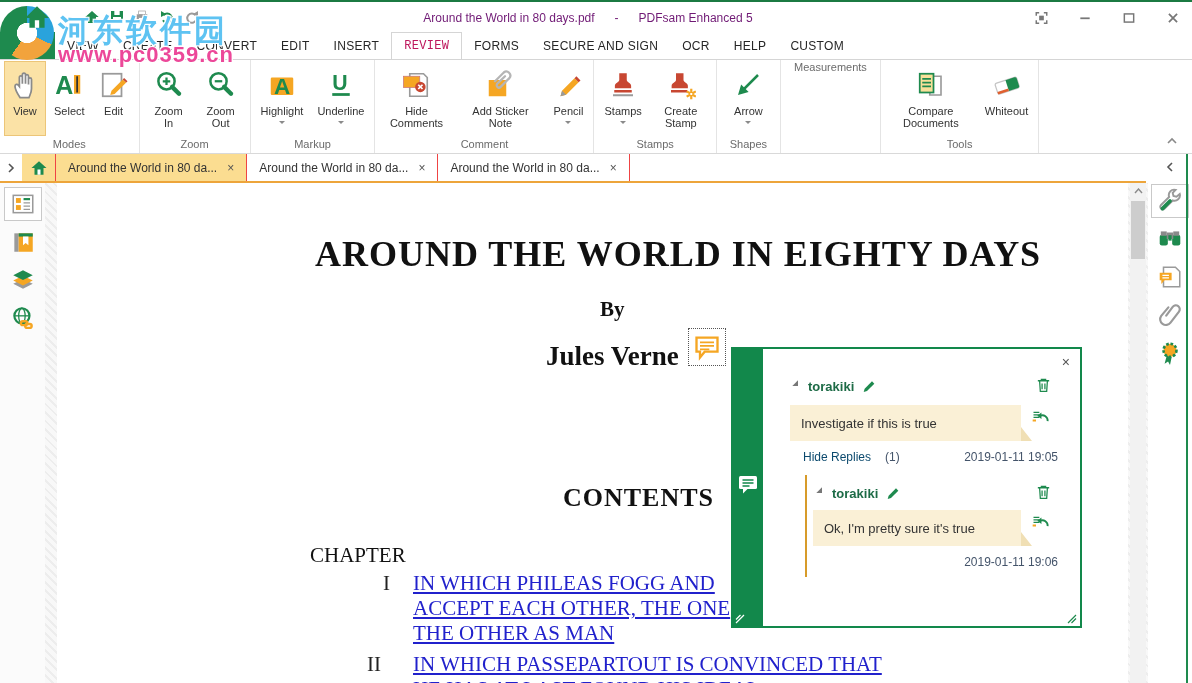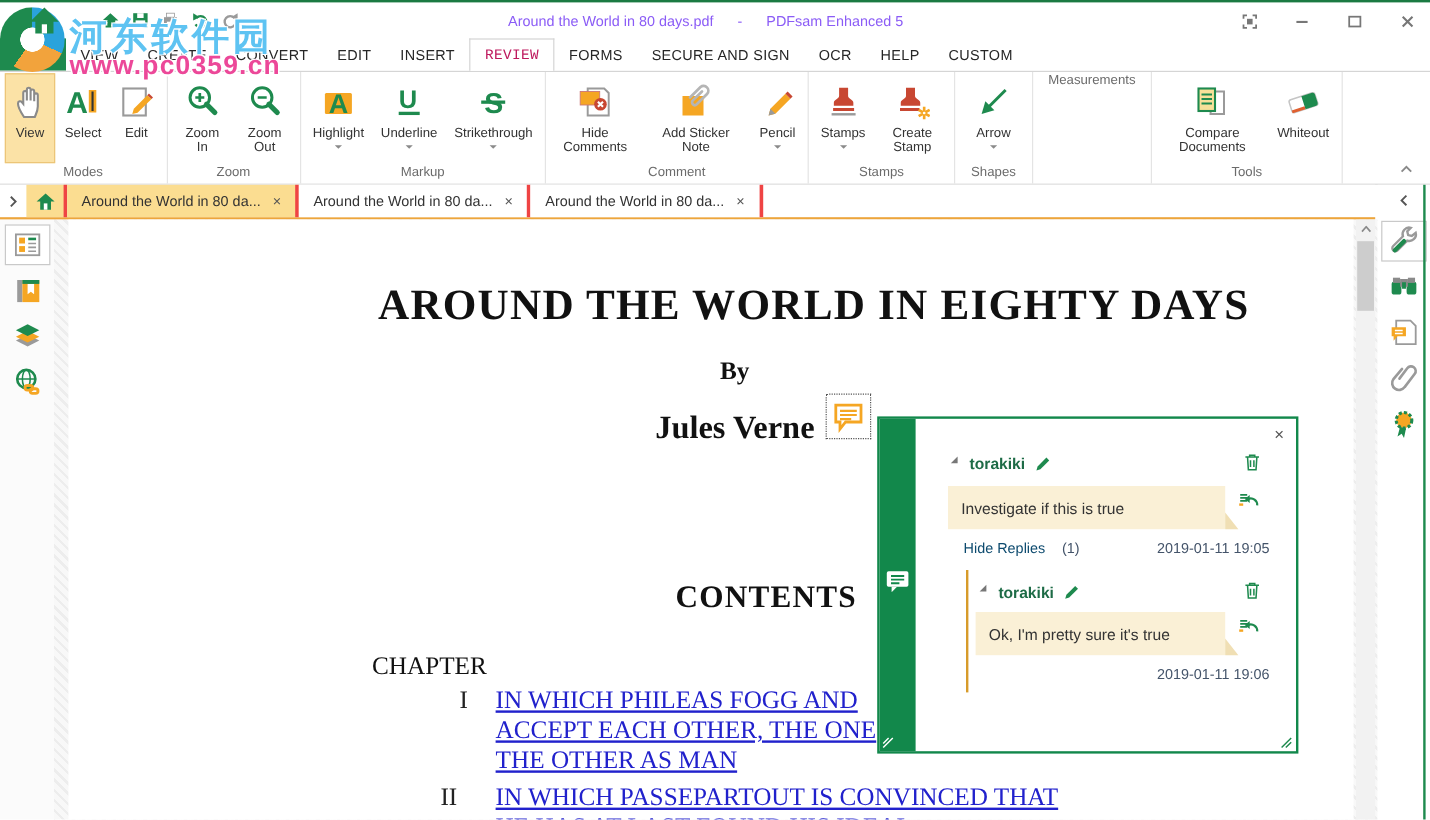"Around the World in 80 days.pdf" #win-title { color: #8b5cf6 -> #701a75 }
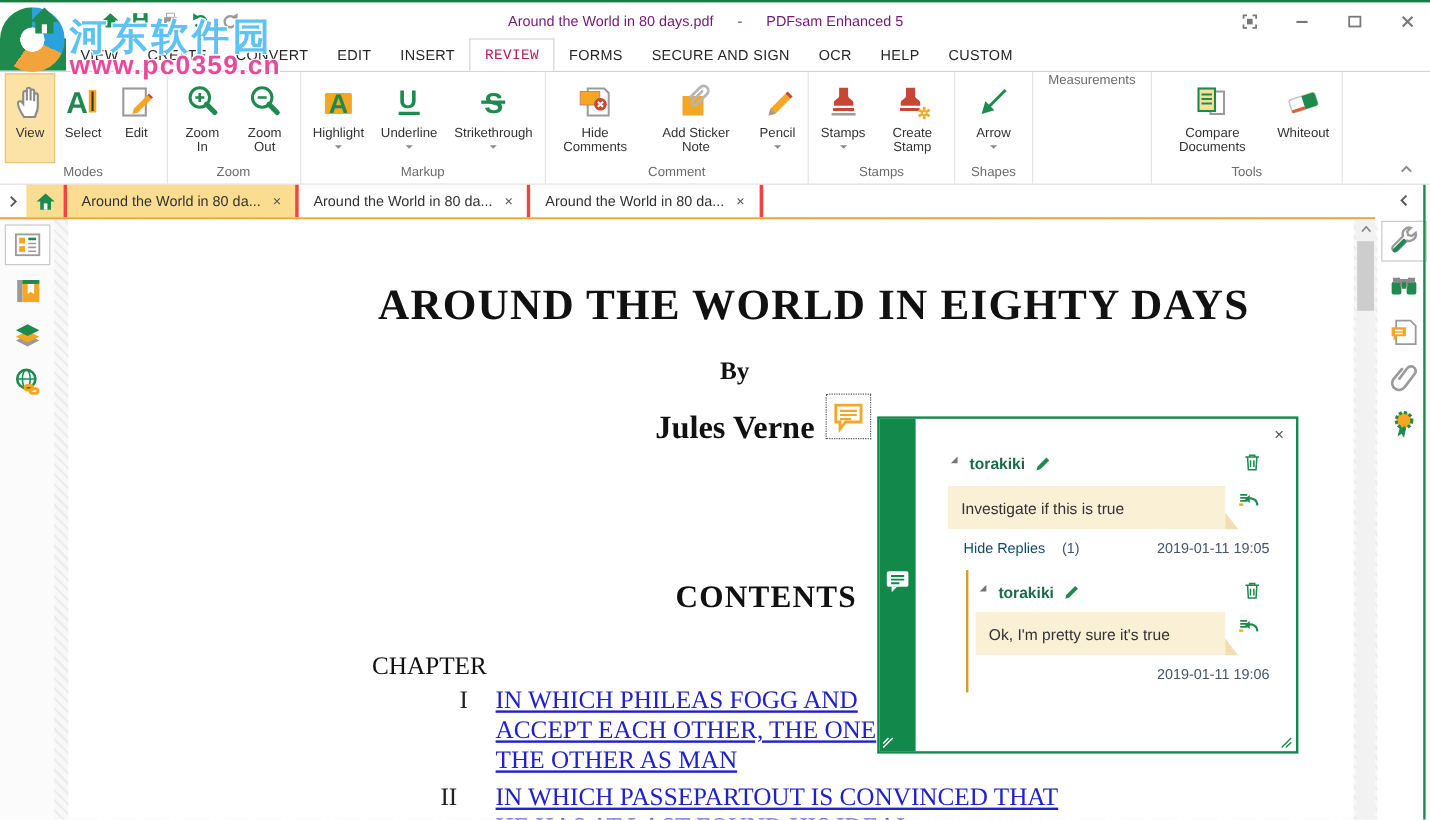"Strikethrough" div.rbtn { html: <div> <span> <svg> <text>S</text> <rect></rect> </svg> </span> <span>Strikethrough</span> <span></span> </div> -> none }
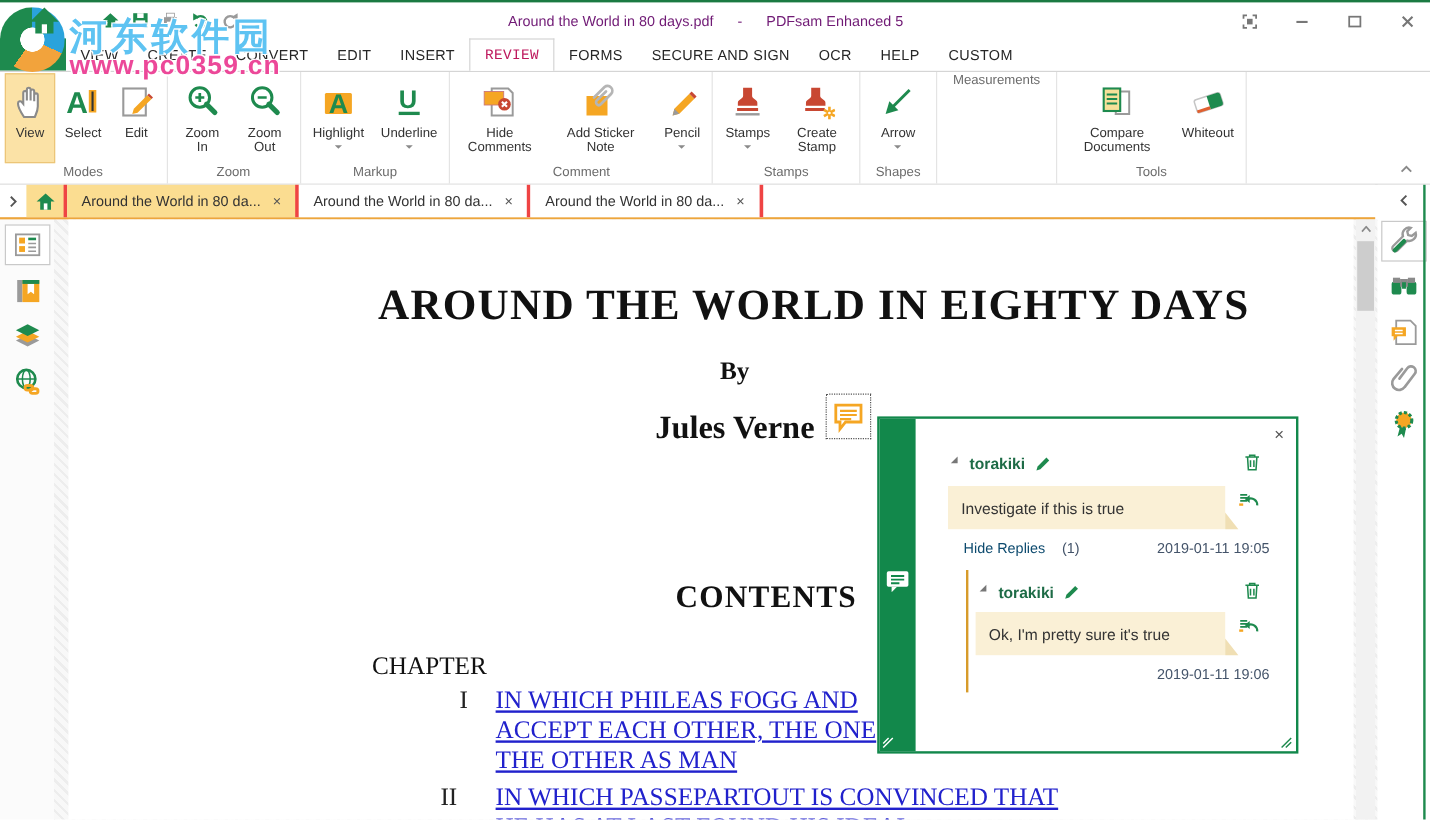"Around the World in 80 da..." .dtab { border-right: 3px solid #ef4444 -> 1px solid #ef4444 }
